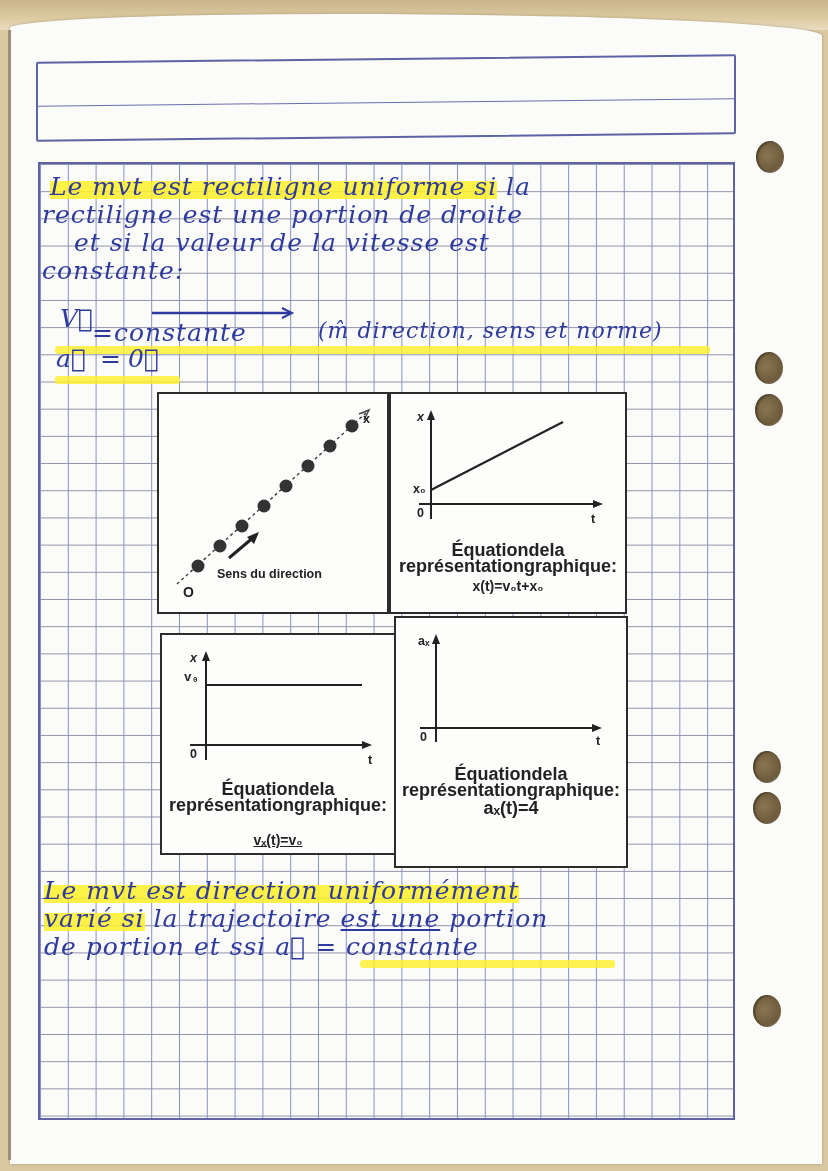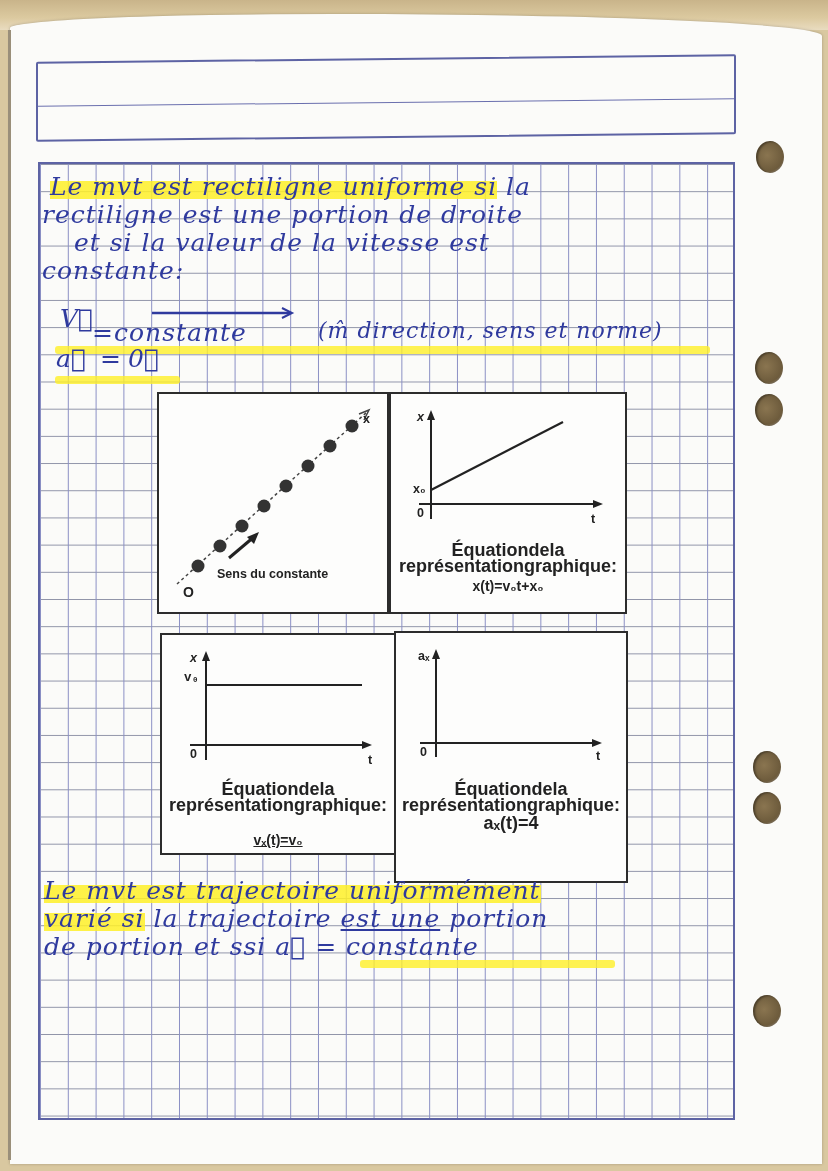"Sens du constante" span.sens { text: constante -> direction }
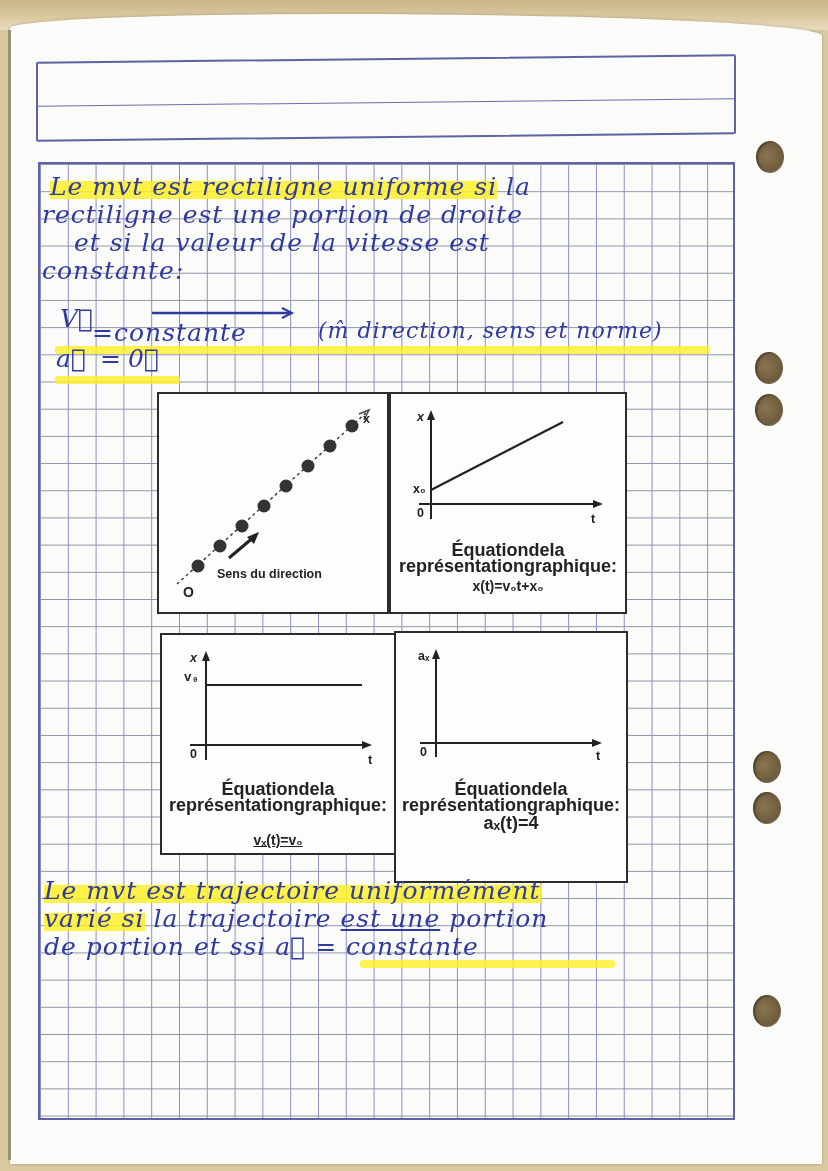"aₓ" div.figure { top: 631px -> 616px }
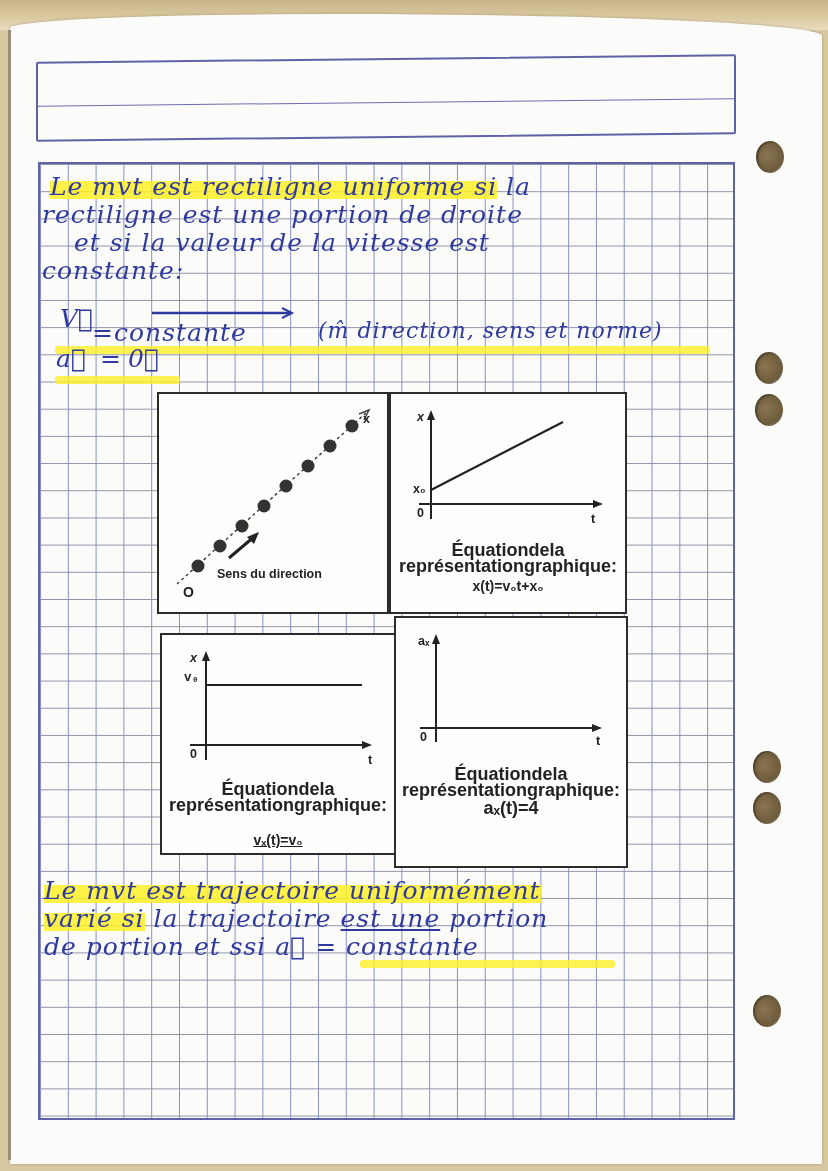"Le mvt est trajectoire uniformément" span.hl { text: trajectoire -> direction }
